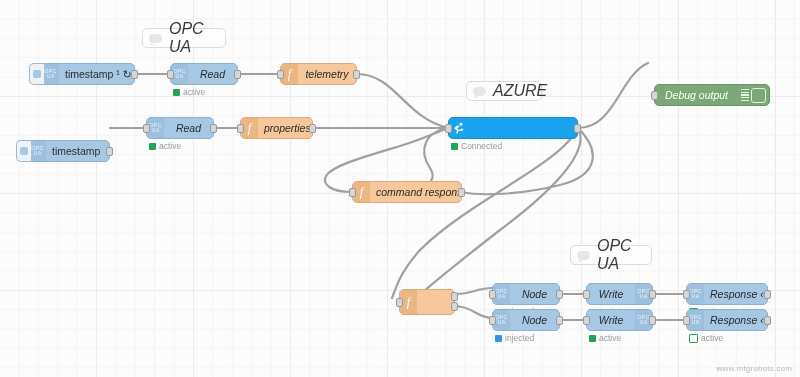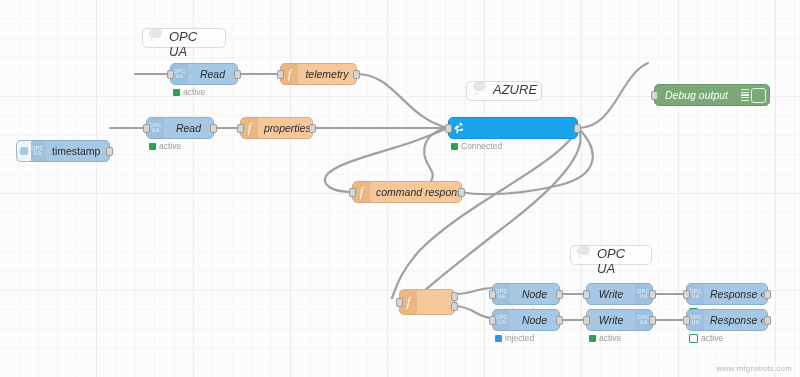"OPC UA" .pill { align-items: flex-start -> center; font-size: 13px -> 16px }
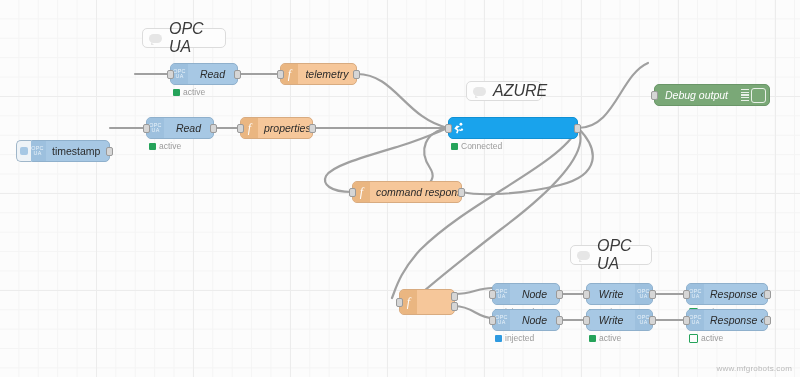"timestamp ¹ ↻" div.node { html: none -> <div> <span> <b></b> </span> <span> <span>OPC</span> <span>UA</span> </span> <span>timestamp ¹ ↻</span> <span></span> </div> }
